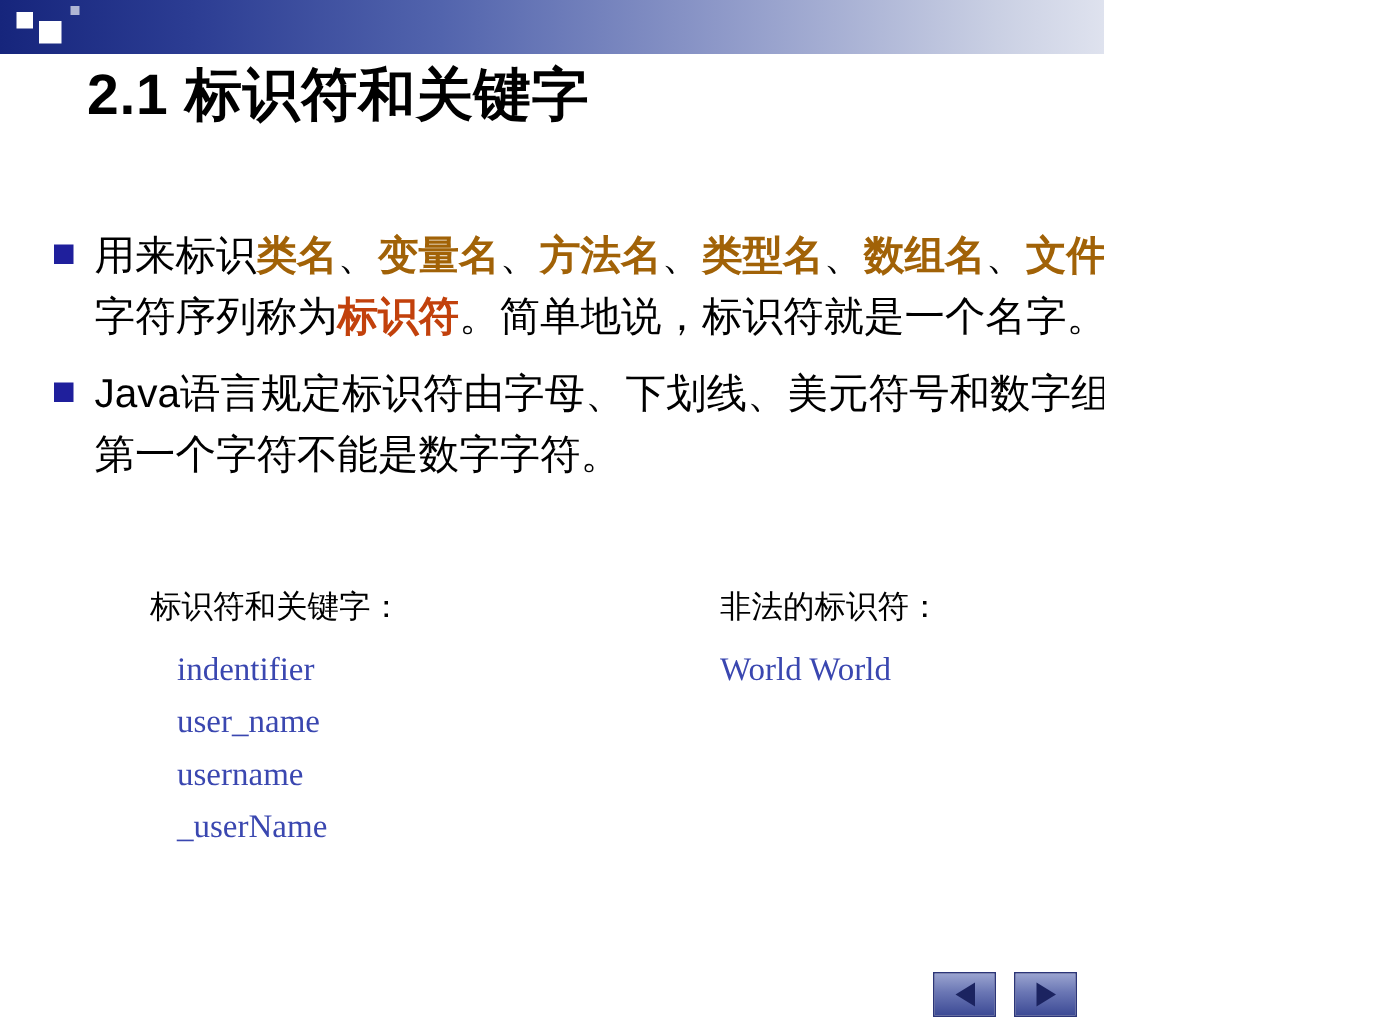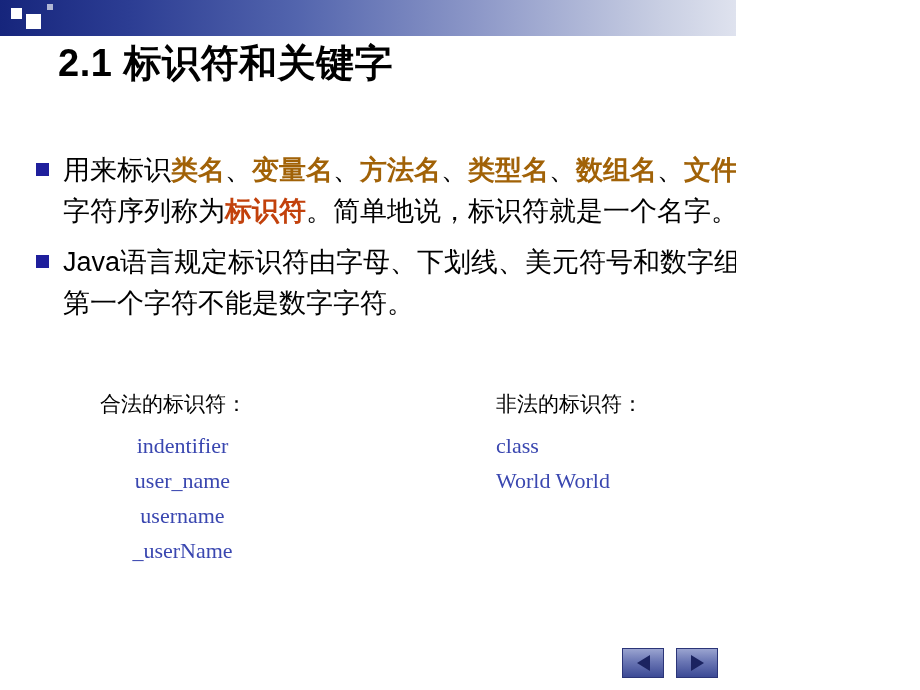"合法的标识符：" div.ex-head { text: 合法的标识符 -> 标识符和关键字 }
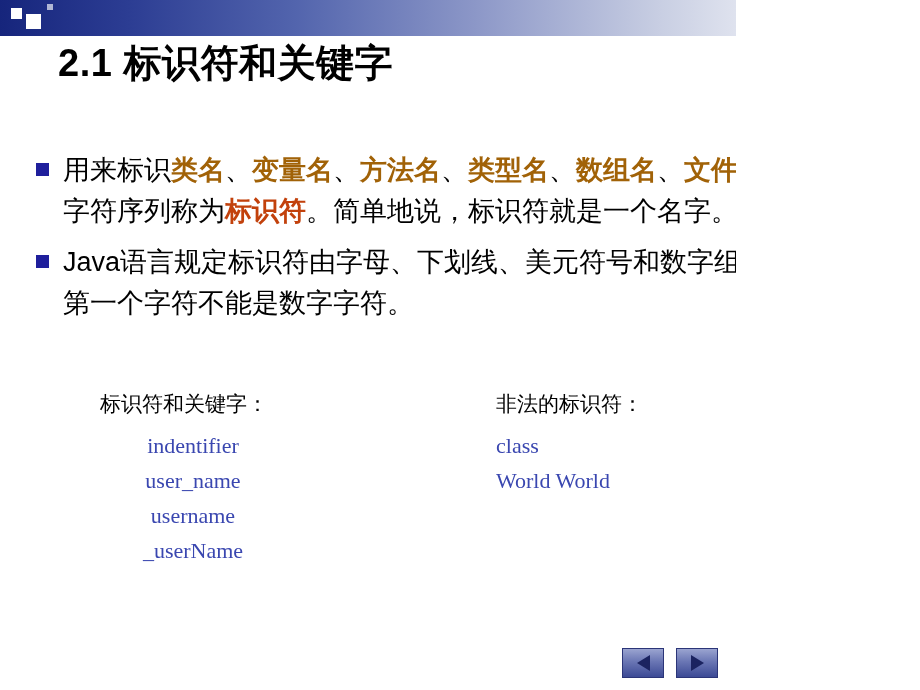"非法的标识符：" .ex-col.right { left: 396px -> 380px }
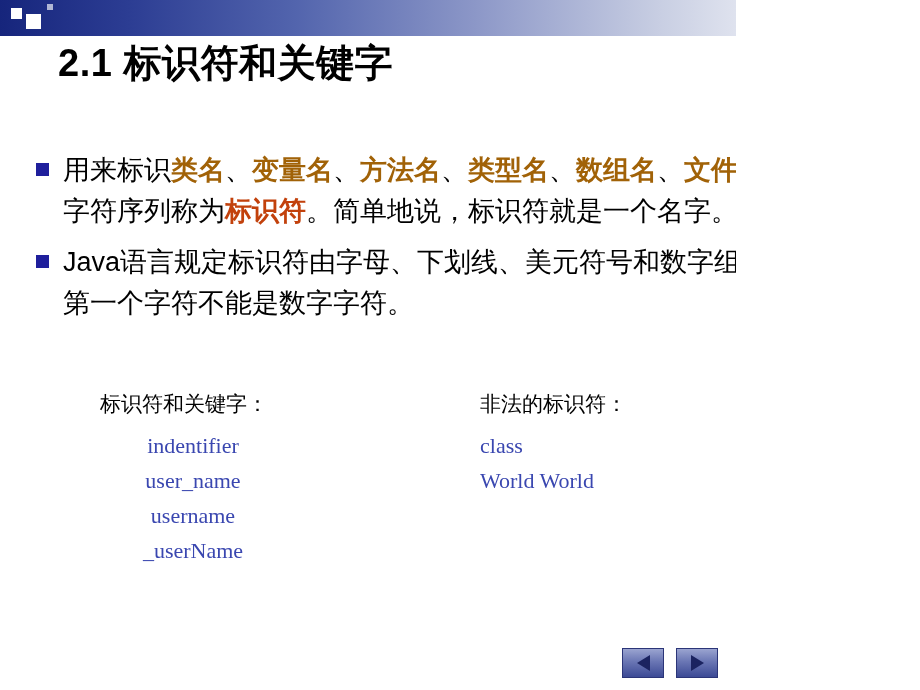"indentifier" .ex-list.left-list { text-align: center -> none }
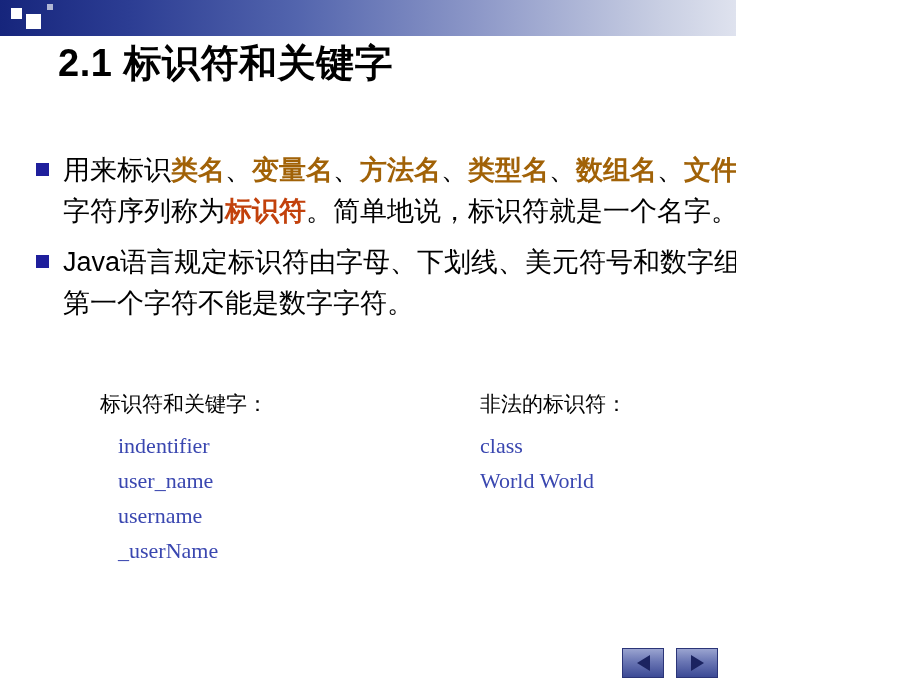"class" div.ex-item { html: <div>class</div> -> none }
